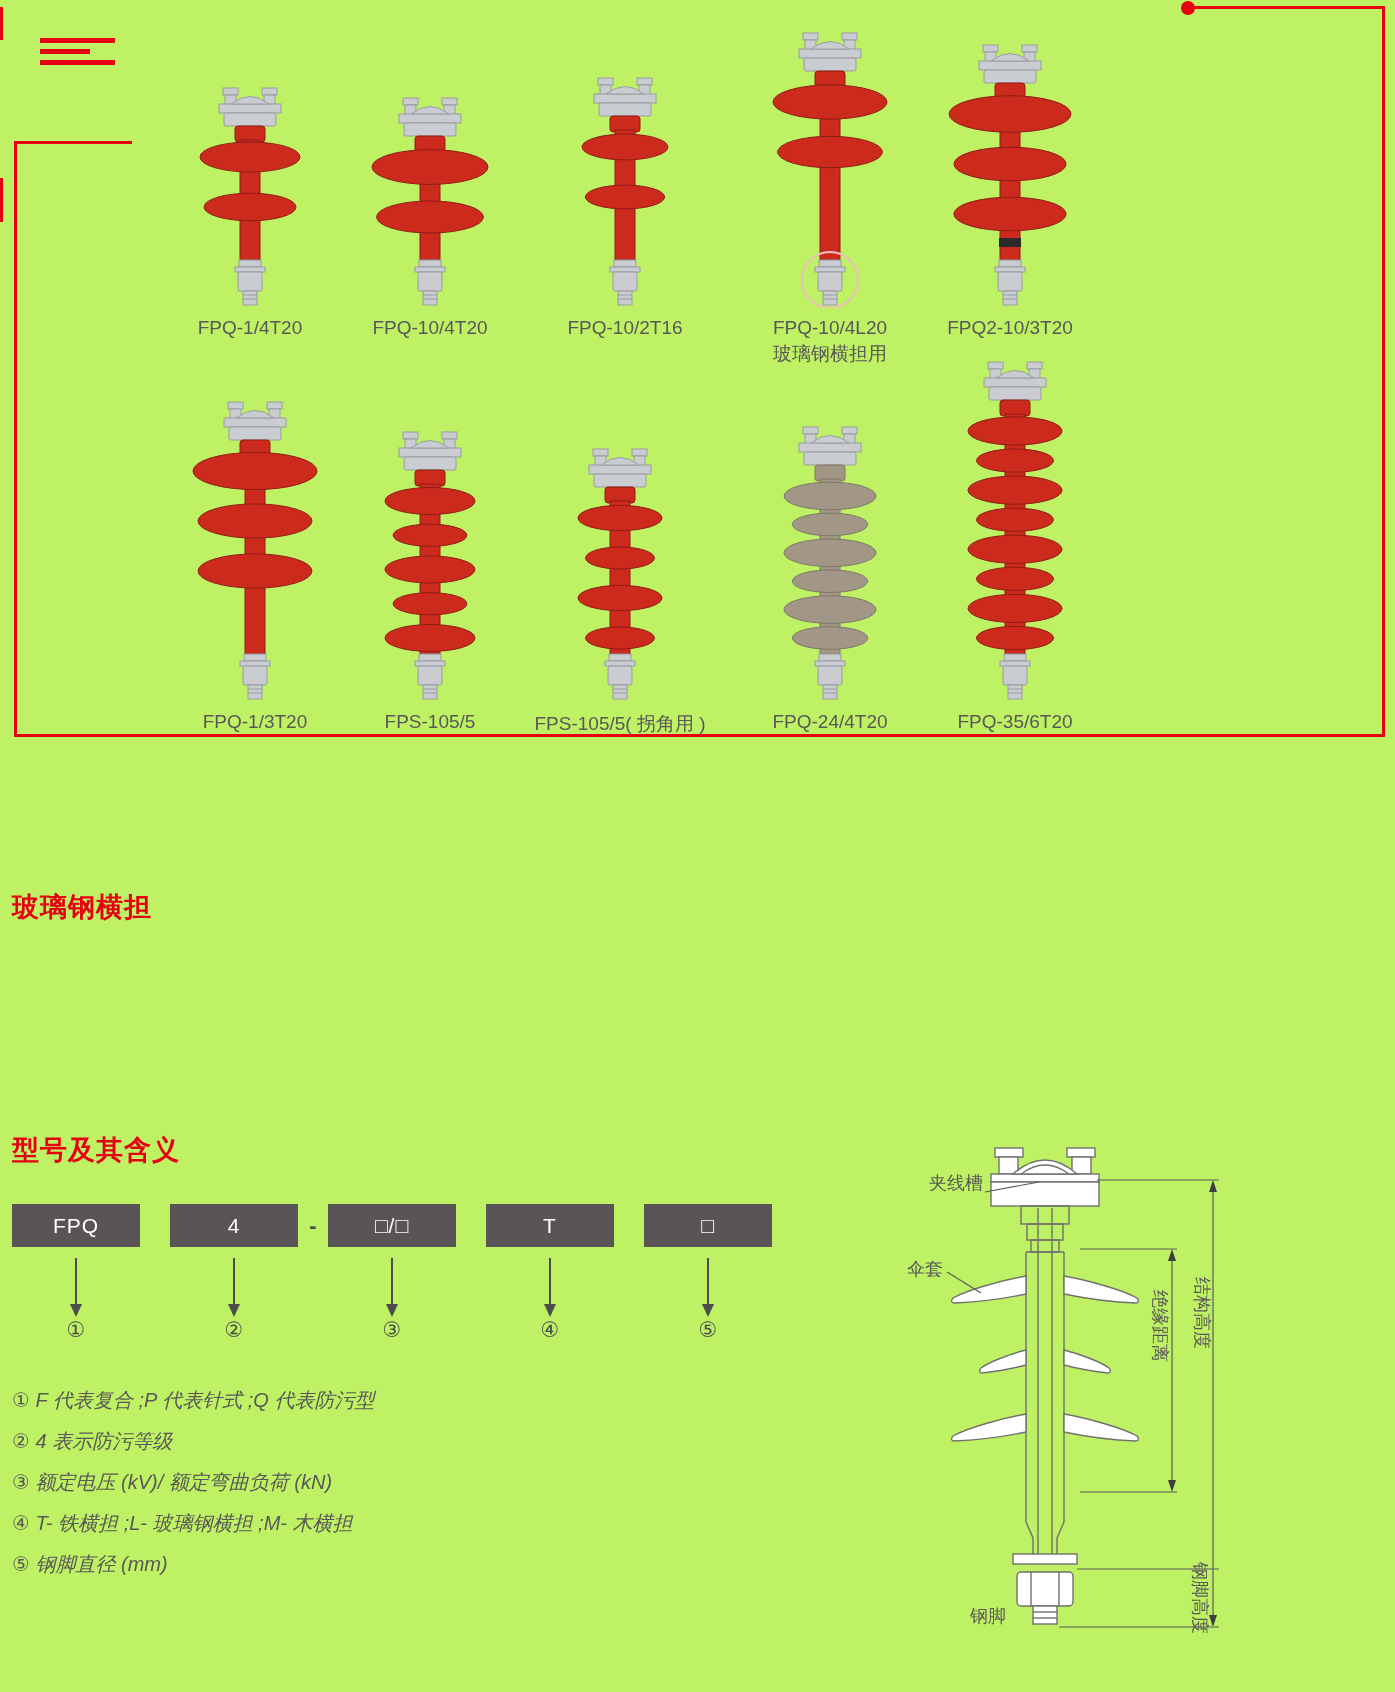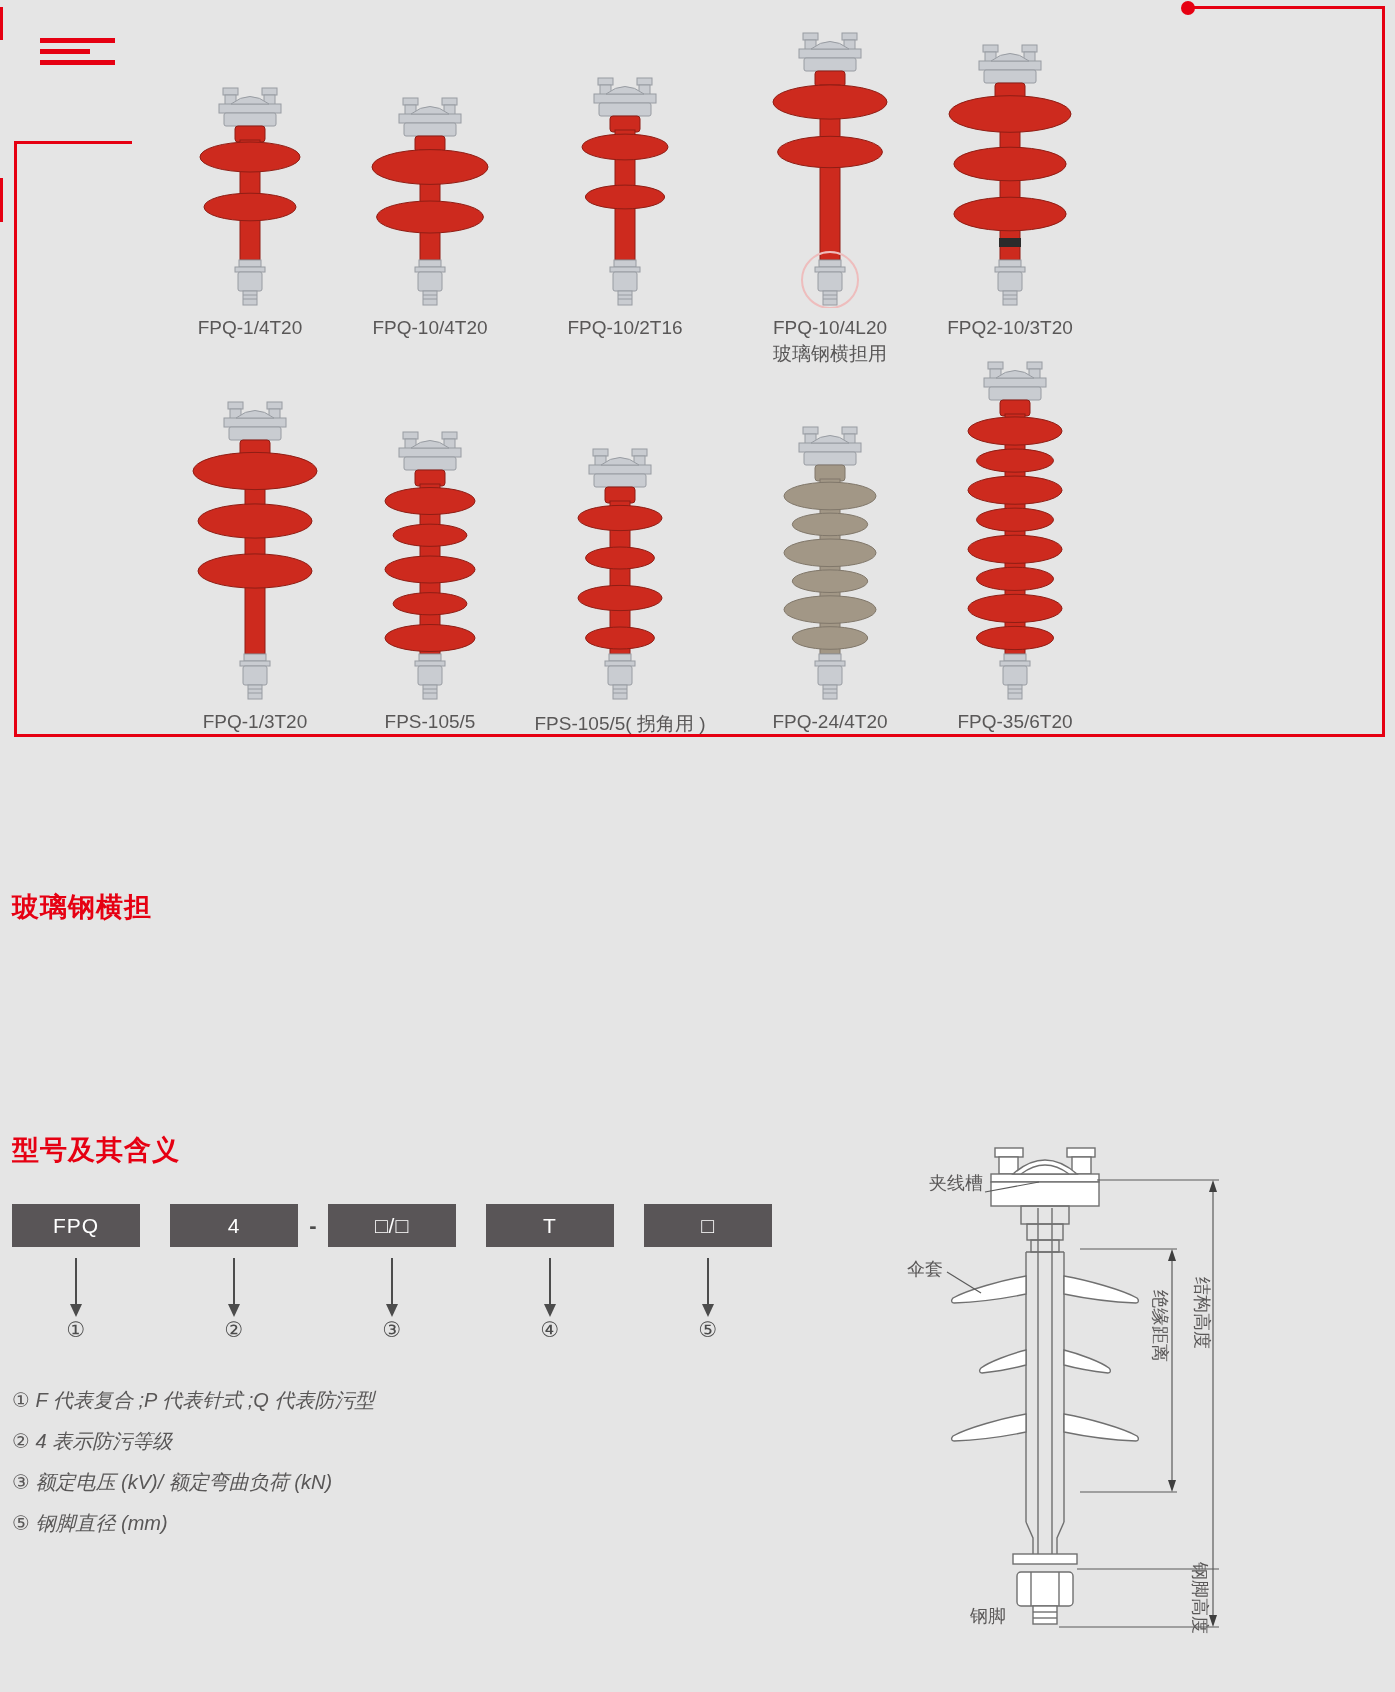"FPQ-1/4T20" .page { background: #e5e5e5 -> #bef264 }
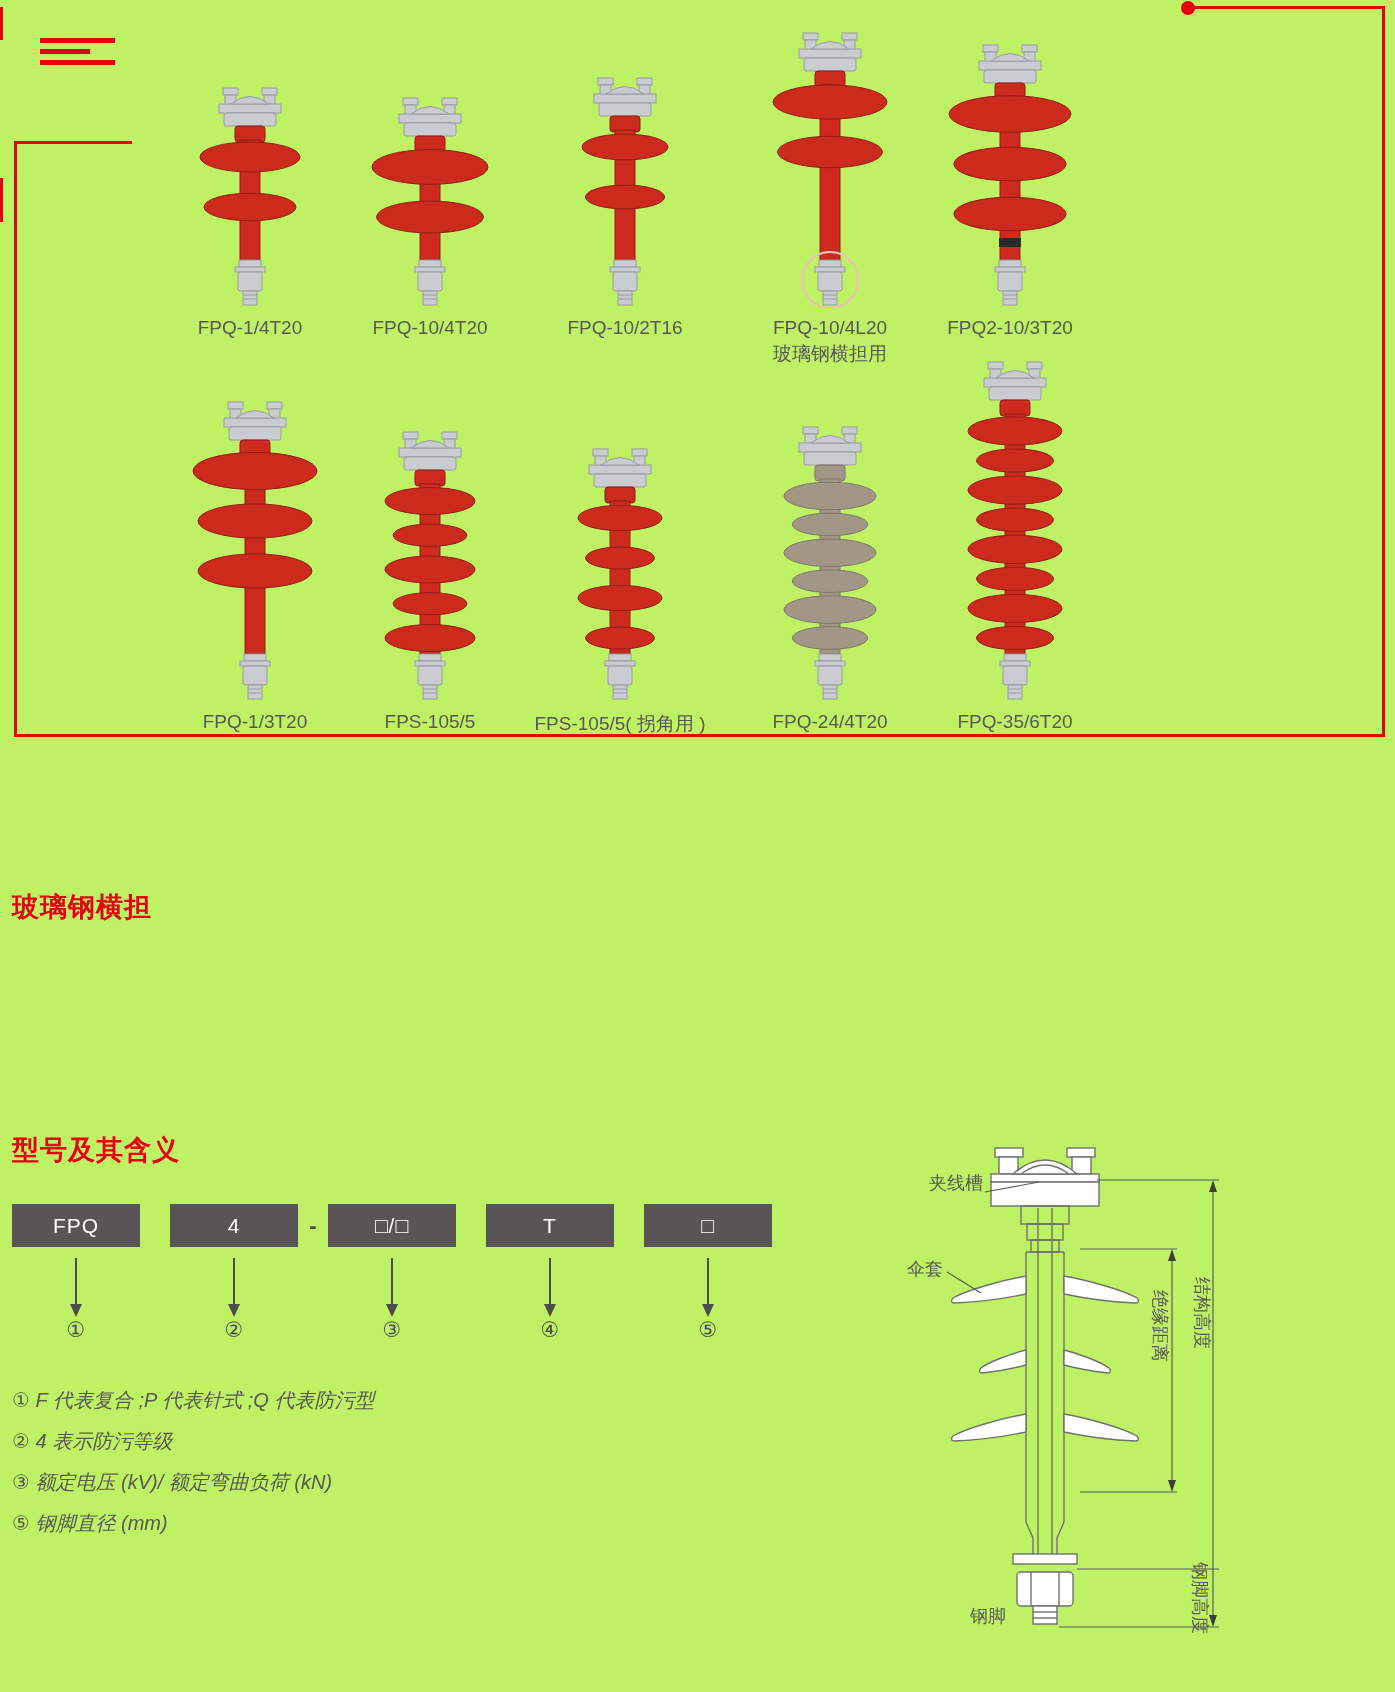"④ T- 铁横担 ;L- 玻璃钢横担" div { html: none -> <div>④ T- 铁横担 ;L- 玻璃钢横担 ;M- 木横担</div> }
